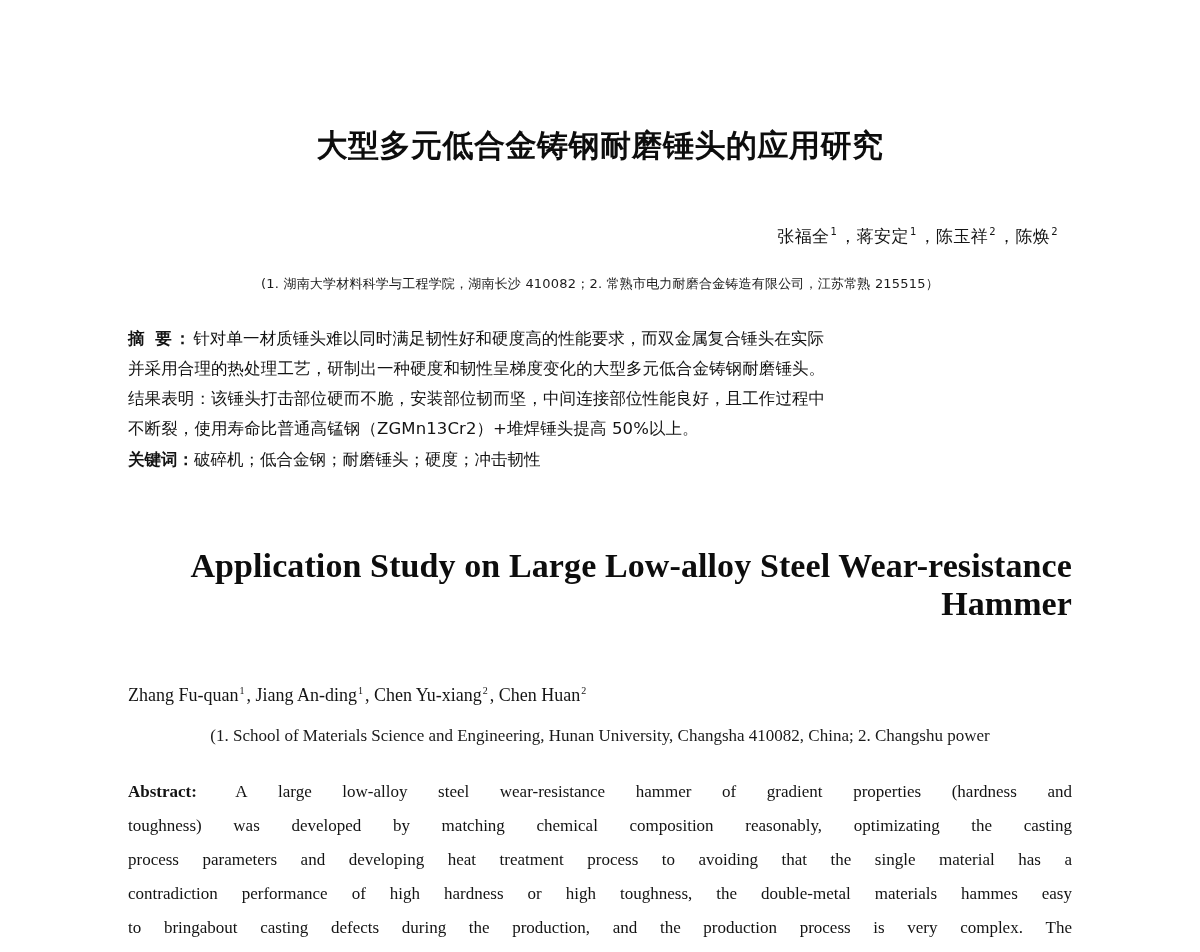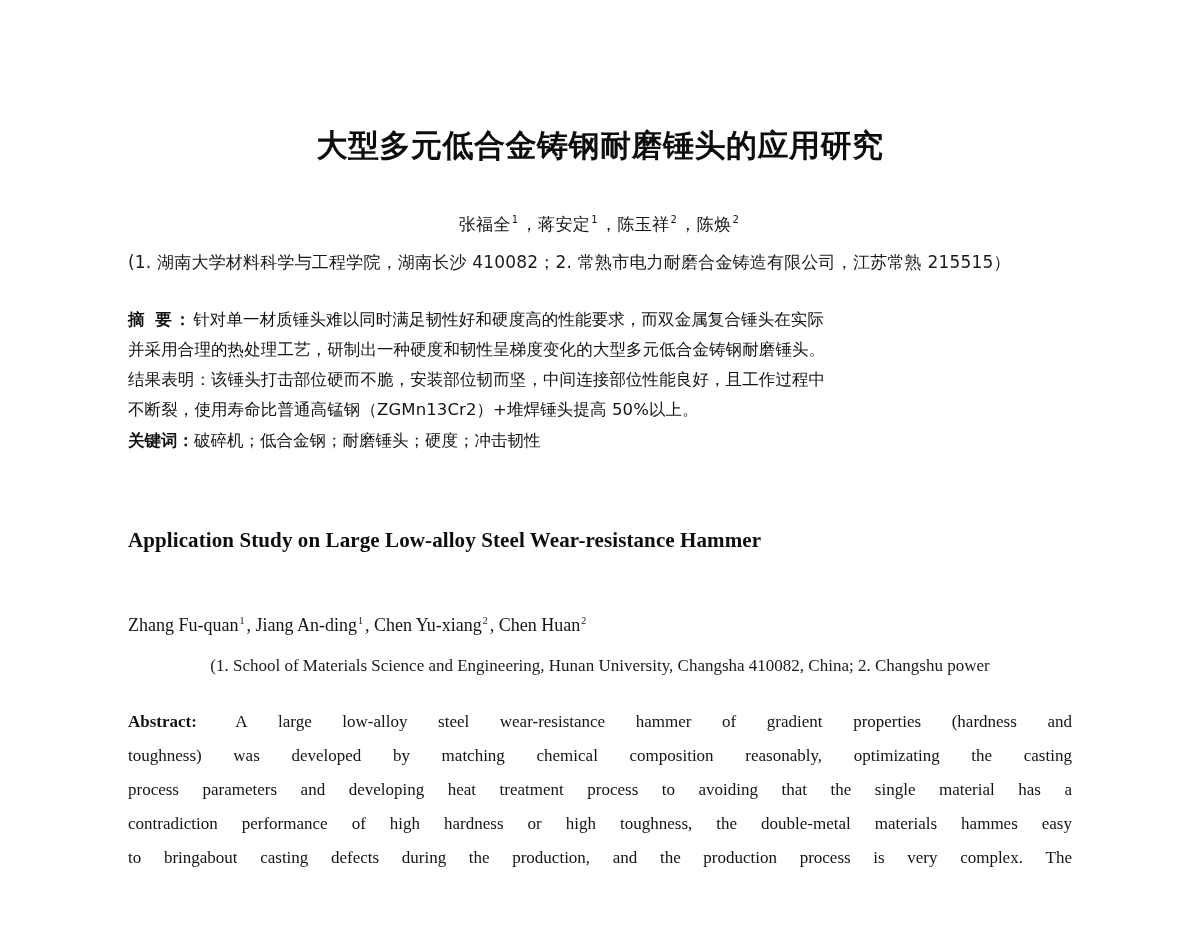"张福全1 ，蒋安定1 ，陈玉祥2 ，陈焕2" .cn-authors { margin: 0 -> 12px; text-align: center -> right }
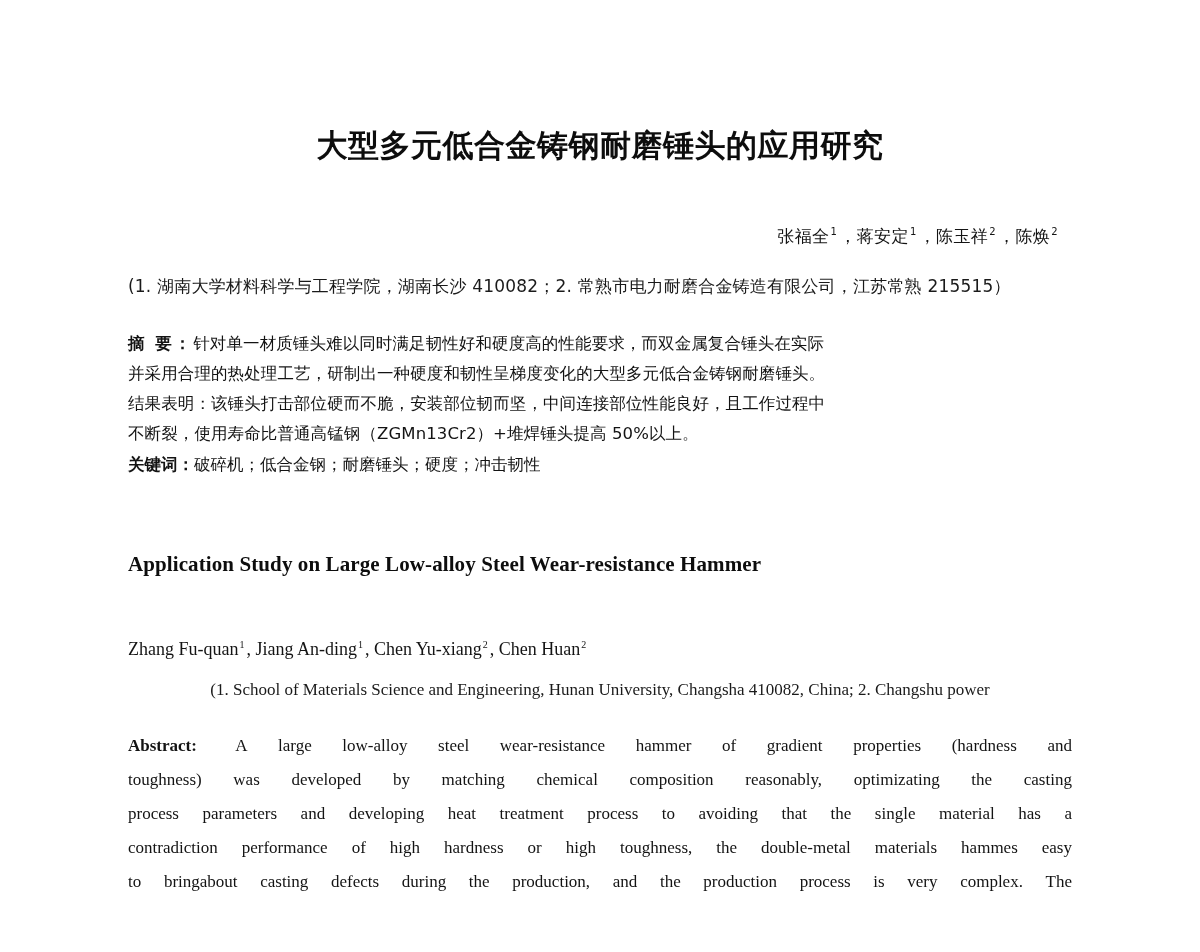"(1. 湖南大学材料科学与工程学院，湖南长沙 410082；2." .cn-affil { font-size: 17px -> 13px; text-align: left -> center }
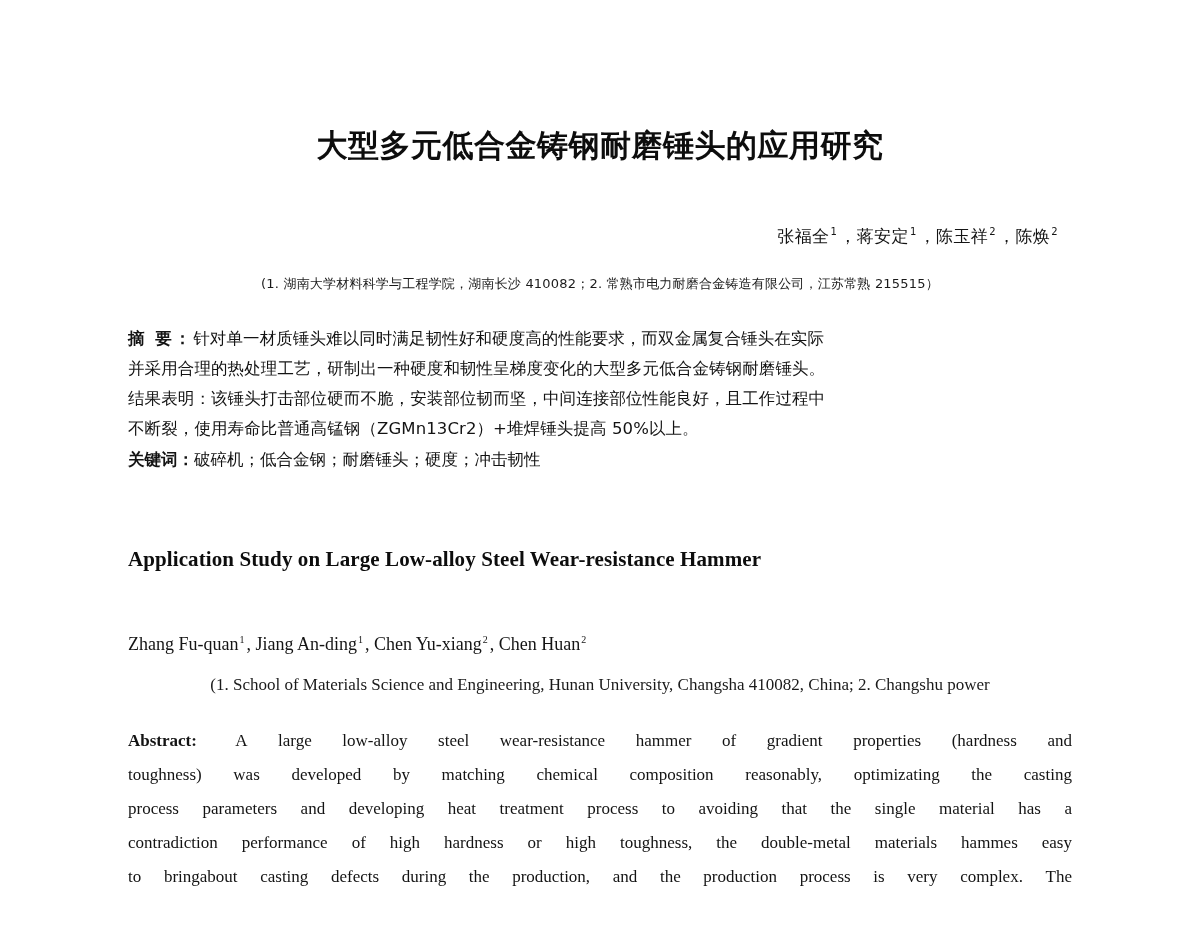"Application Study on Large Low-alloy" .en-title { font-size: 21px -> 34px; text-align: left -> right }
